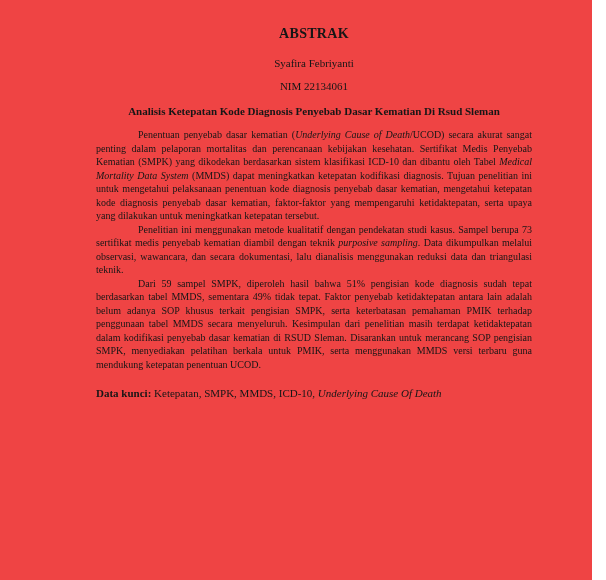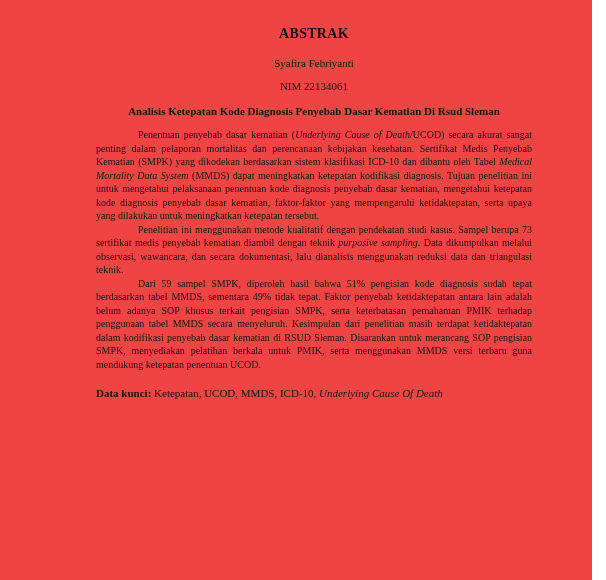"Ketepatan, UCOD, MMDS, ICD-10," span { text: UCOD -> SMPK }
